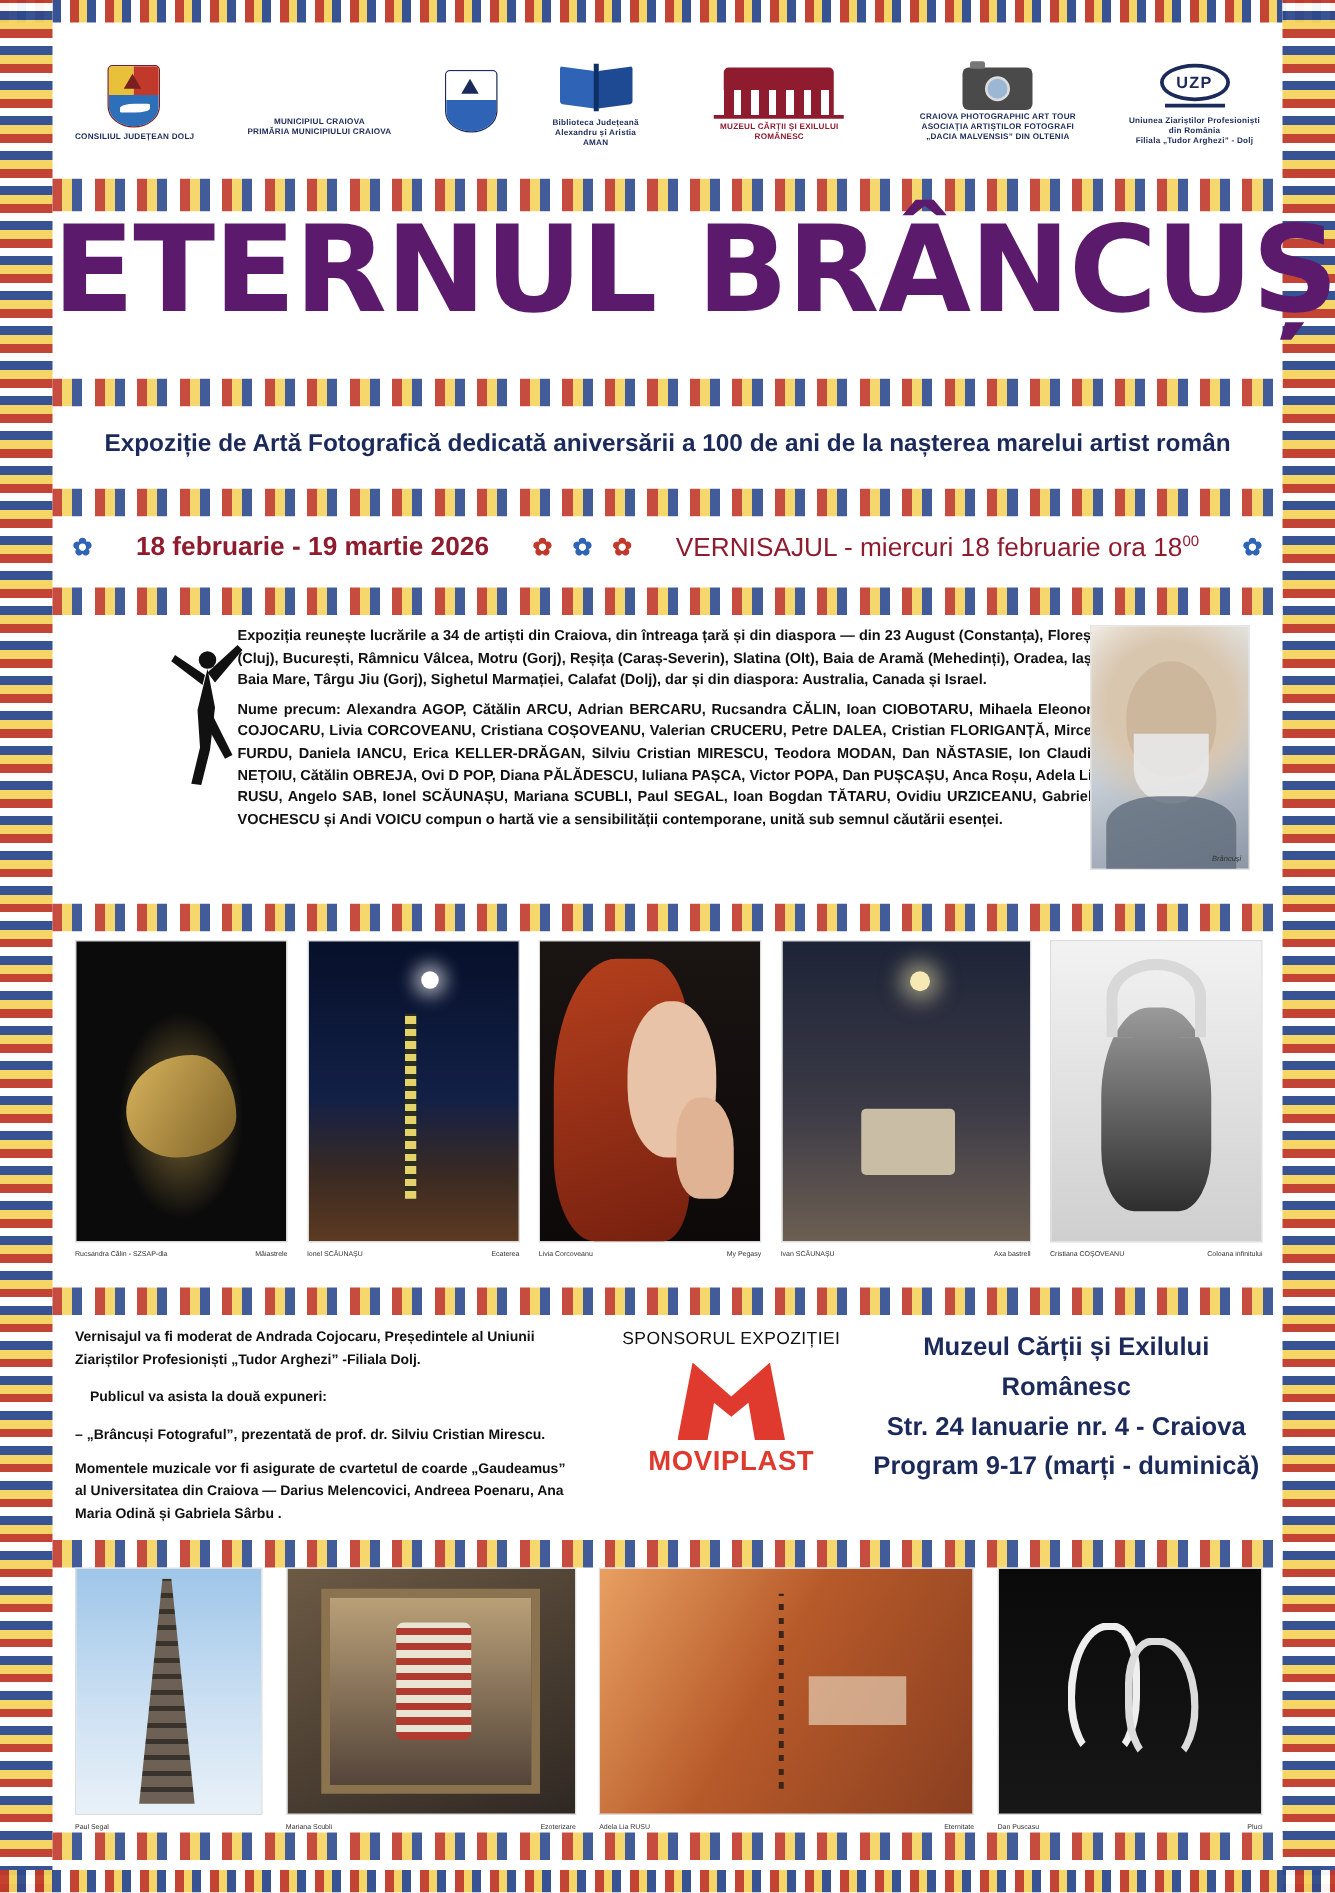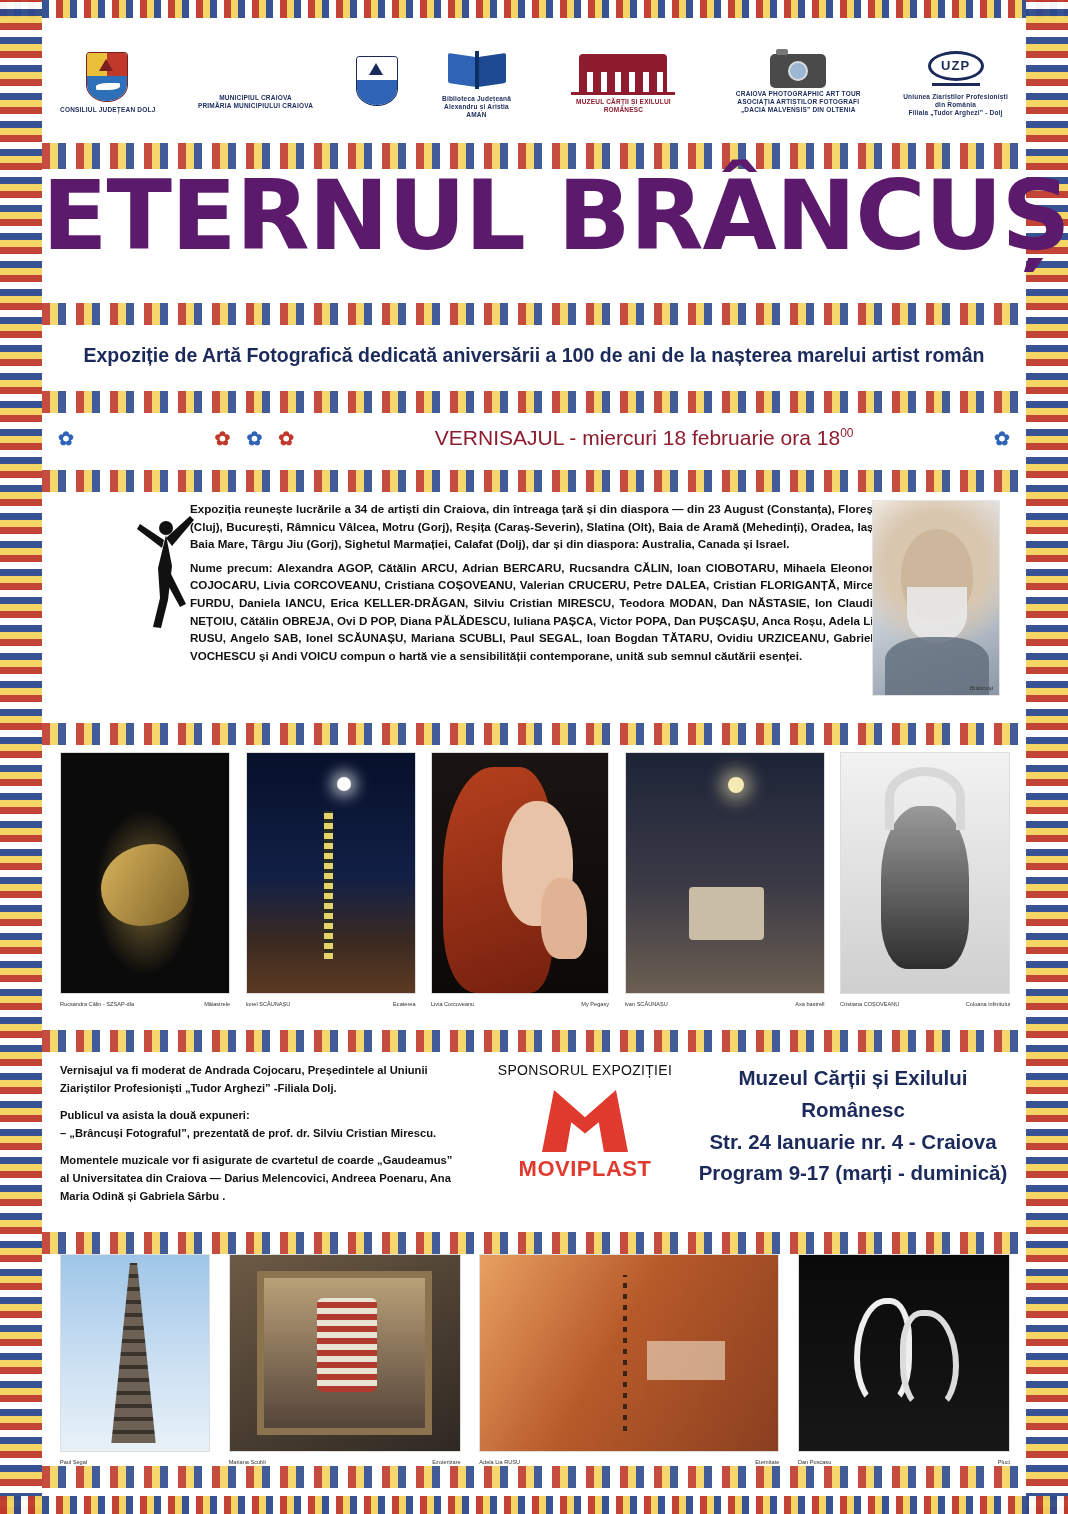"18 februarie - 19 martie" span { html: none -> <span>18 februarie - 19 martie 2026</span> }
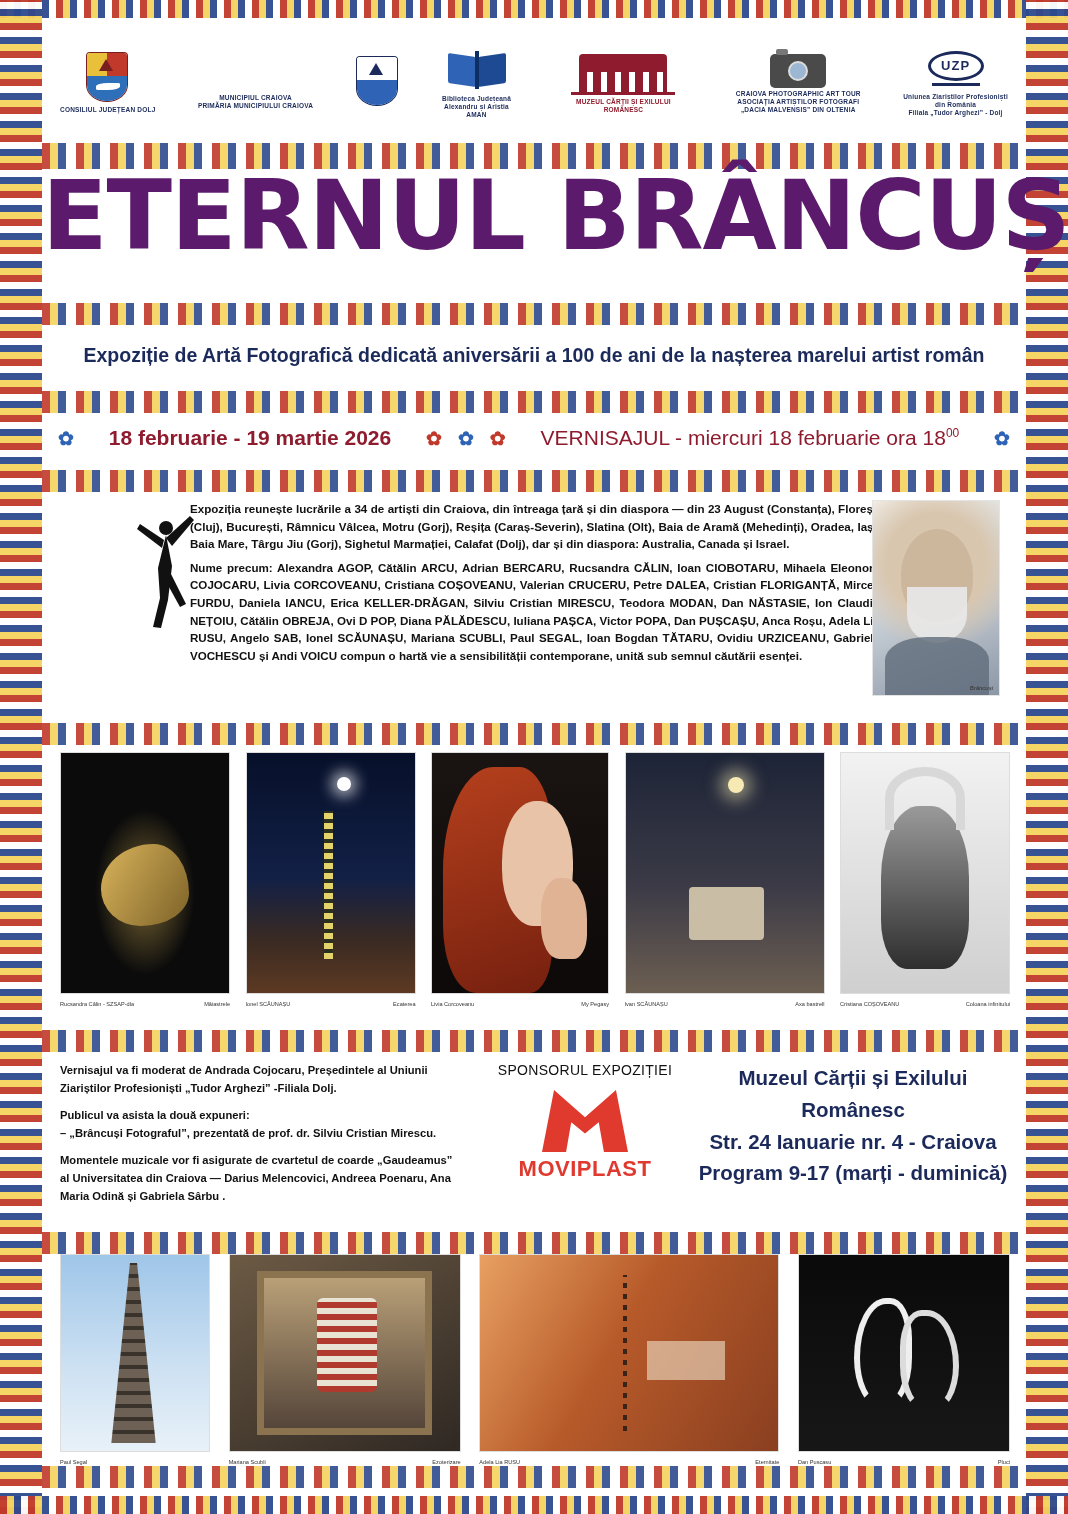"Publicul va asista la două" .info-left .tight { margin: 0 -> 12px }
